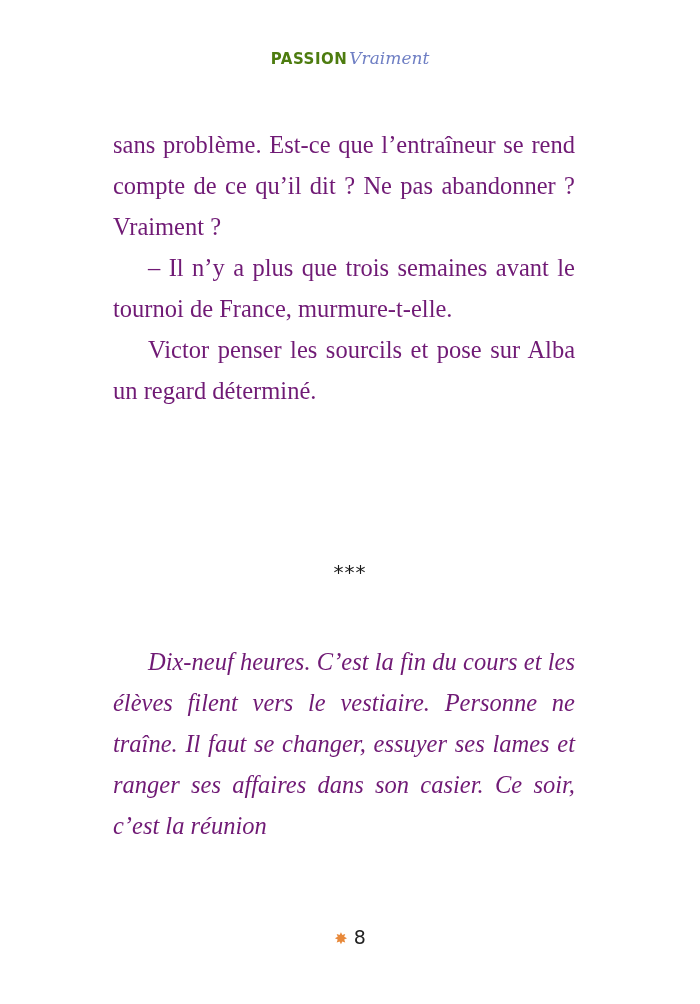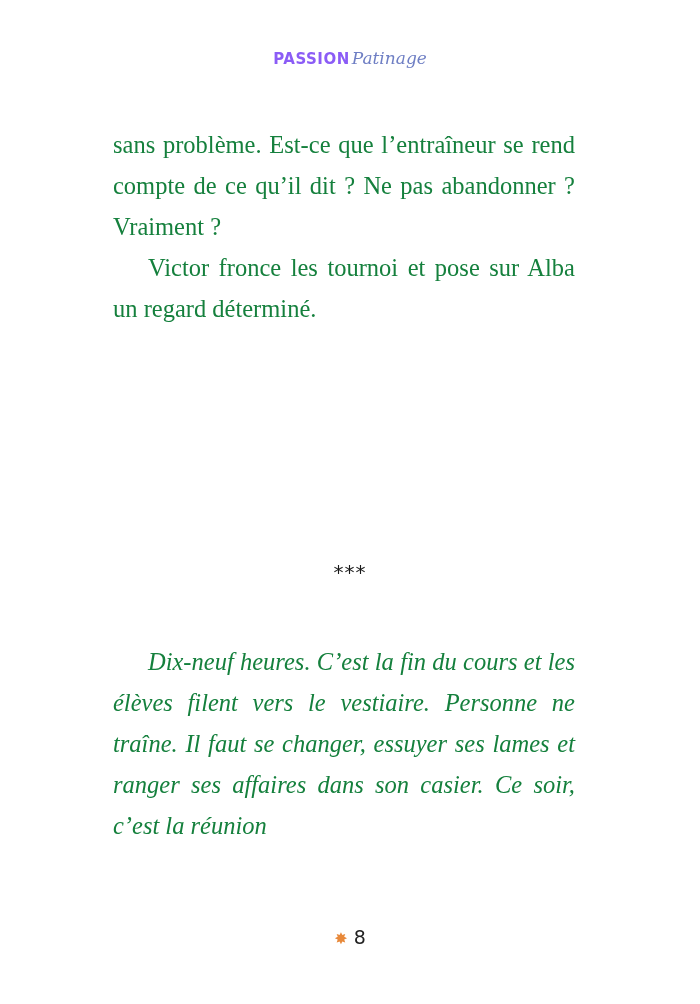"PASSION" .brand-bold { color: #8b5cf6 -> #4d7c0f }
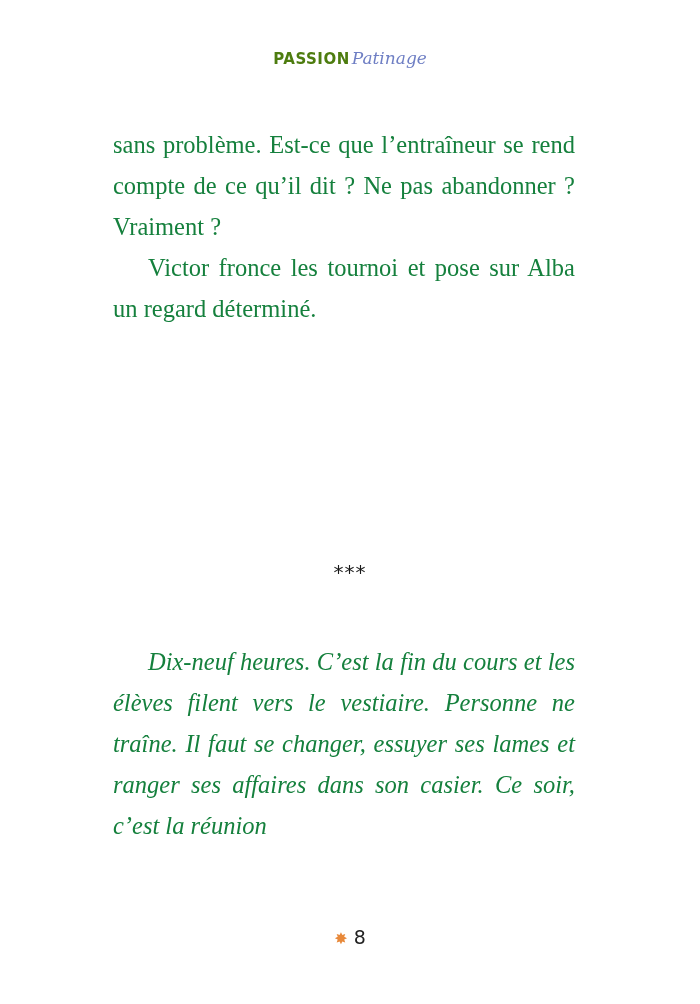"Patinage" span.brand-script { text: Patinage -> Vraiment }
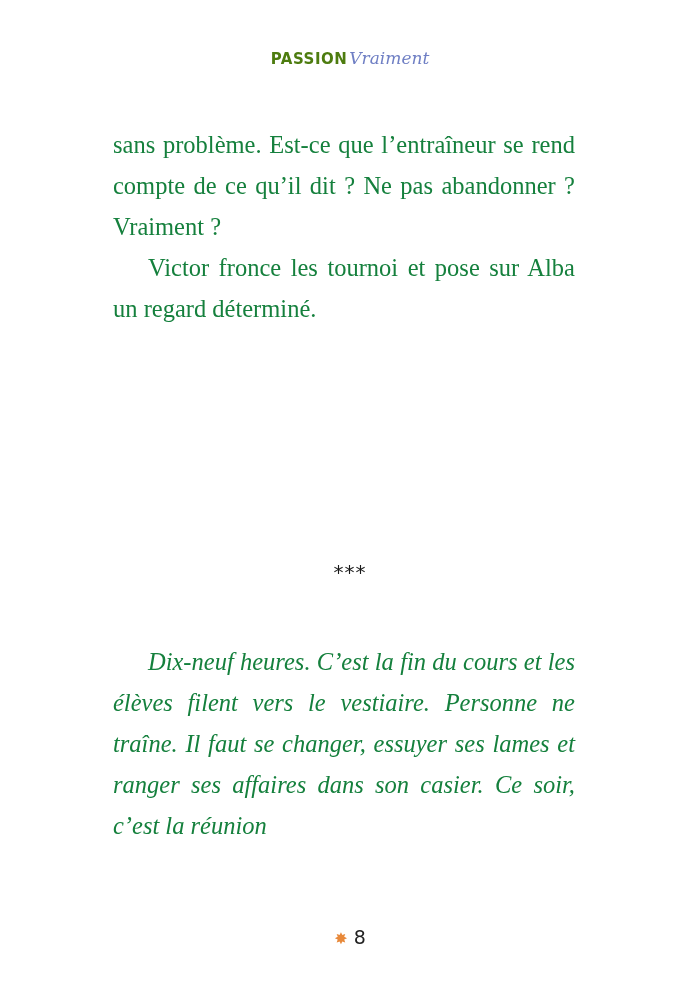"sans problème. Est-ce que l’entraîneur" .text { color: #15803d -> #701a75 }
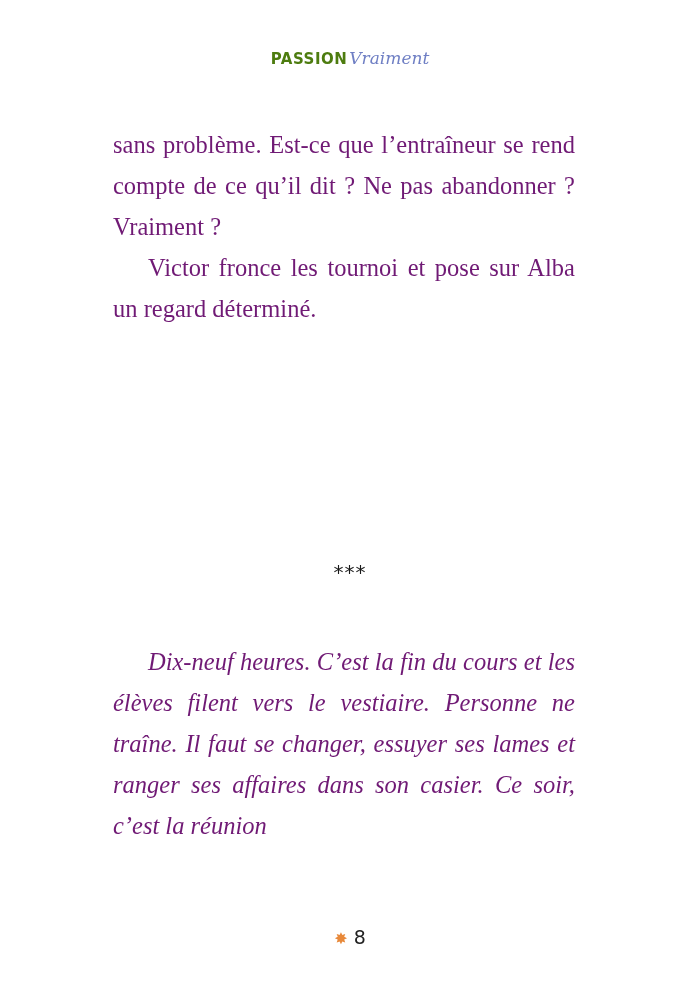"– Il n’y a plus" p.indent { html: none -> <p>– Il n’y a plus que trois semaines avant le tournoi de France, murmure-t-elle.</p> }
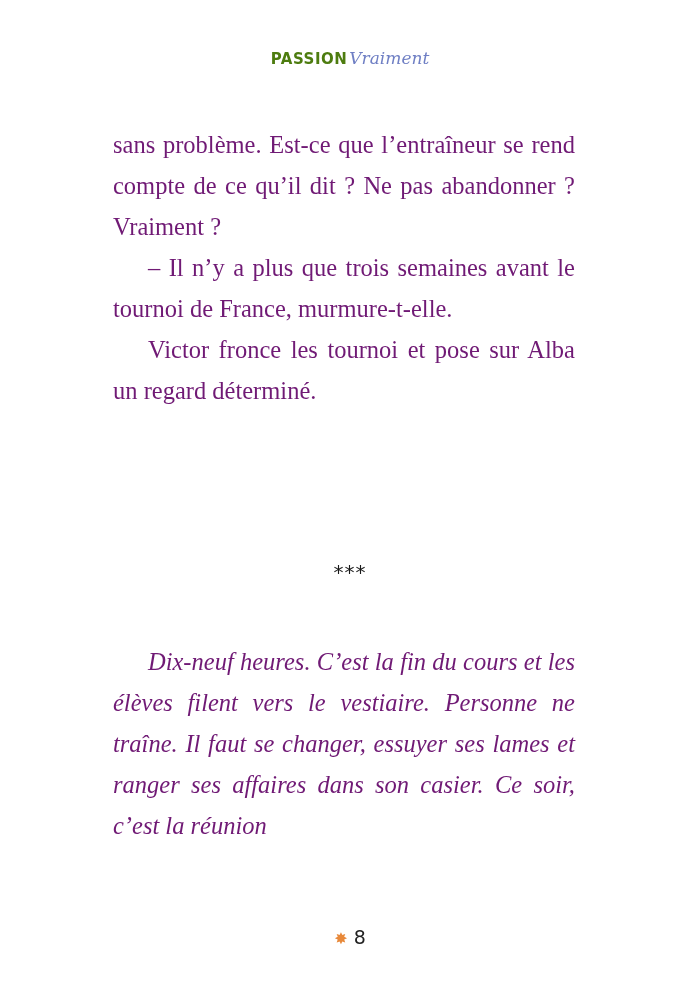"Victor fronce les tournoi et" p.indent { text: fronce les tournoi -> penser les sourcils }
